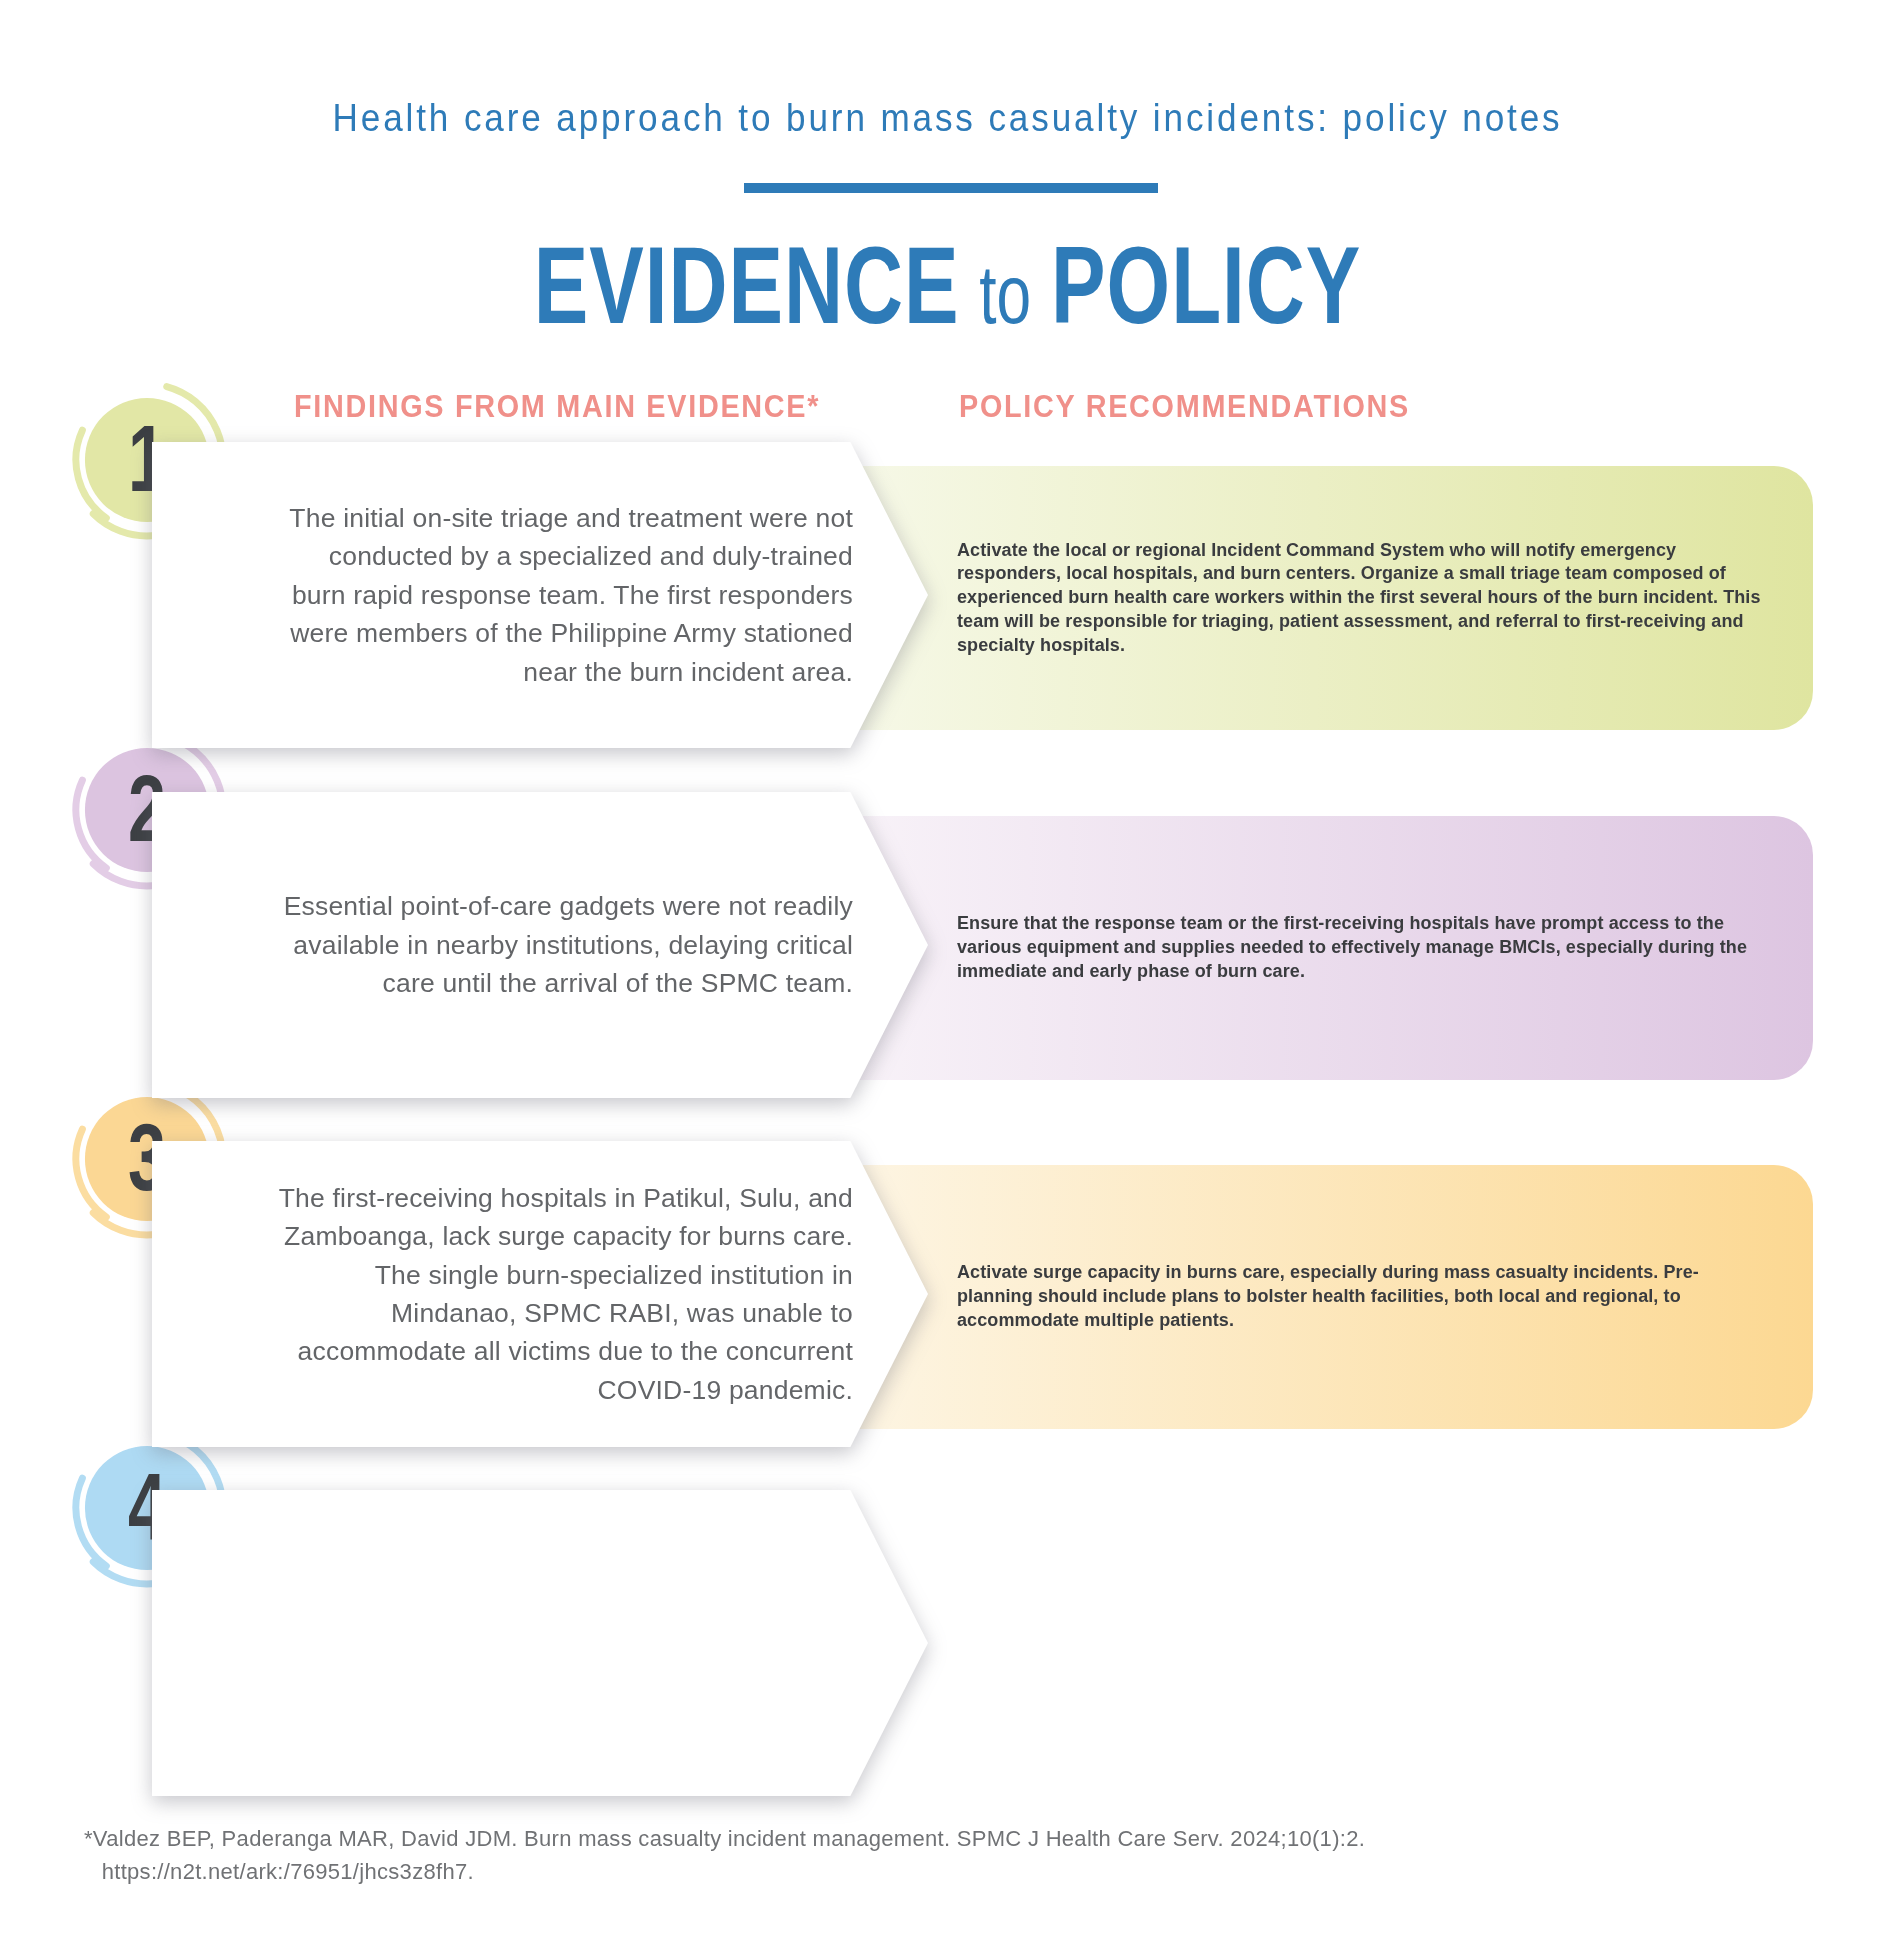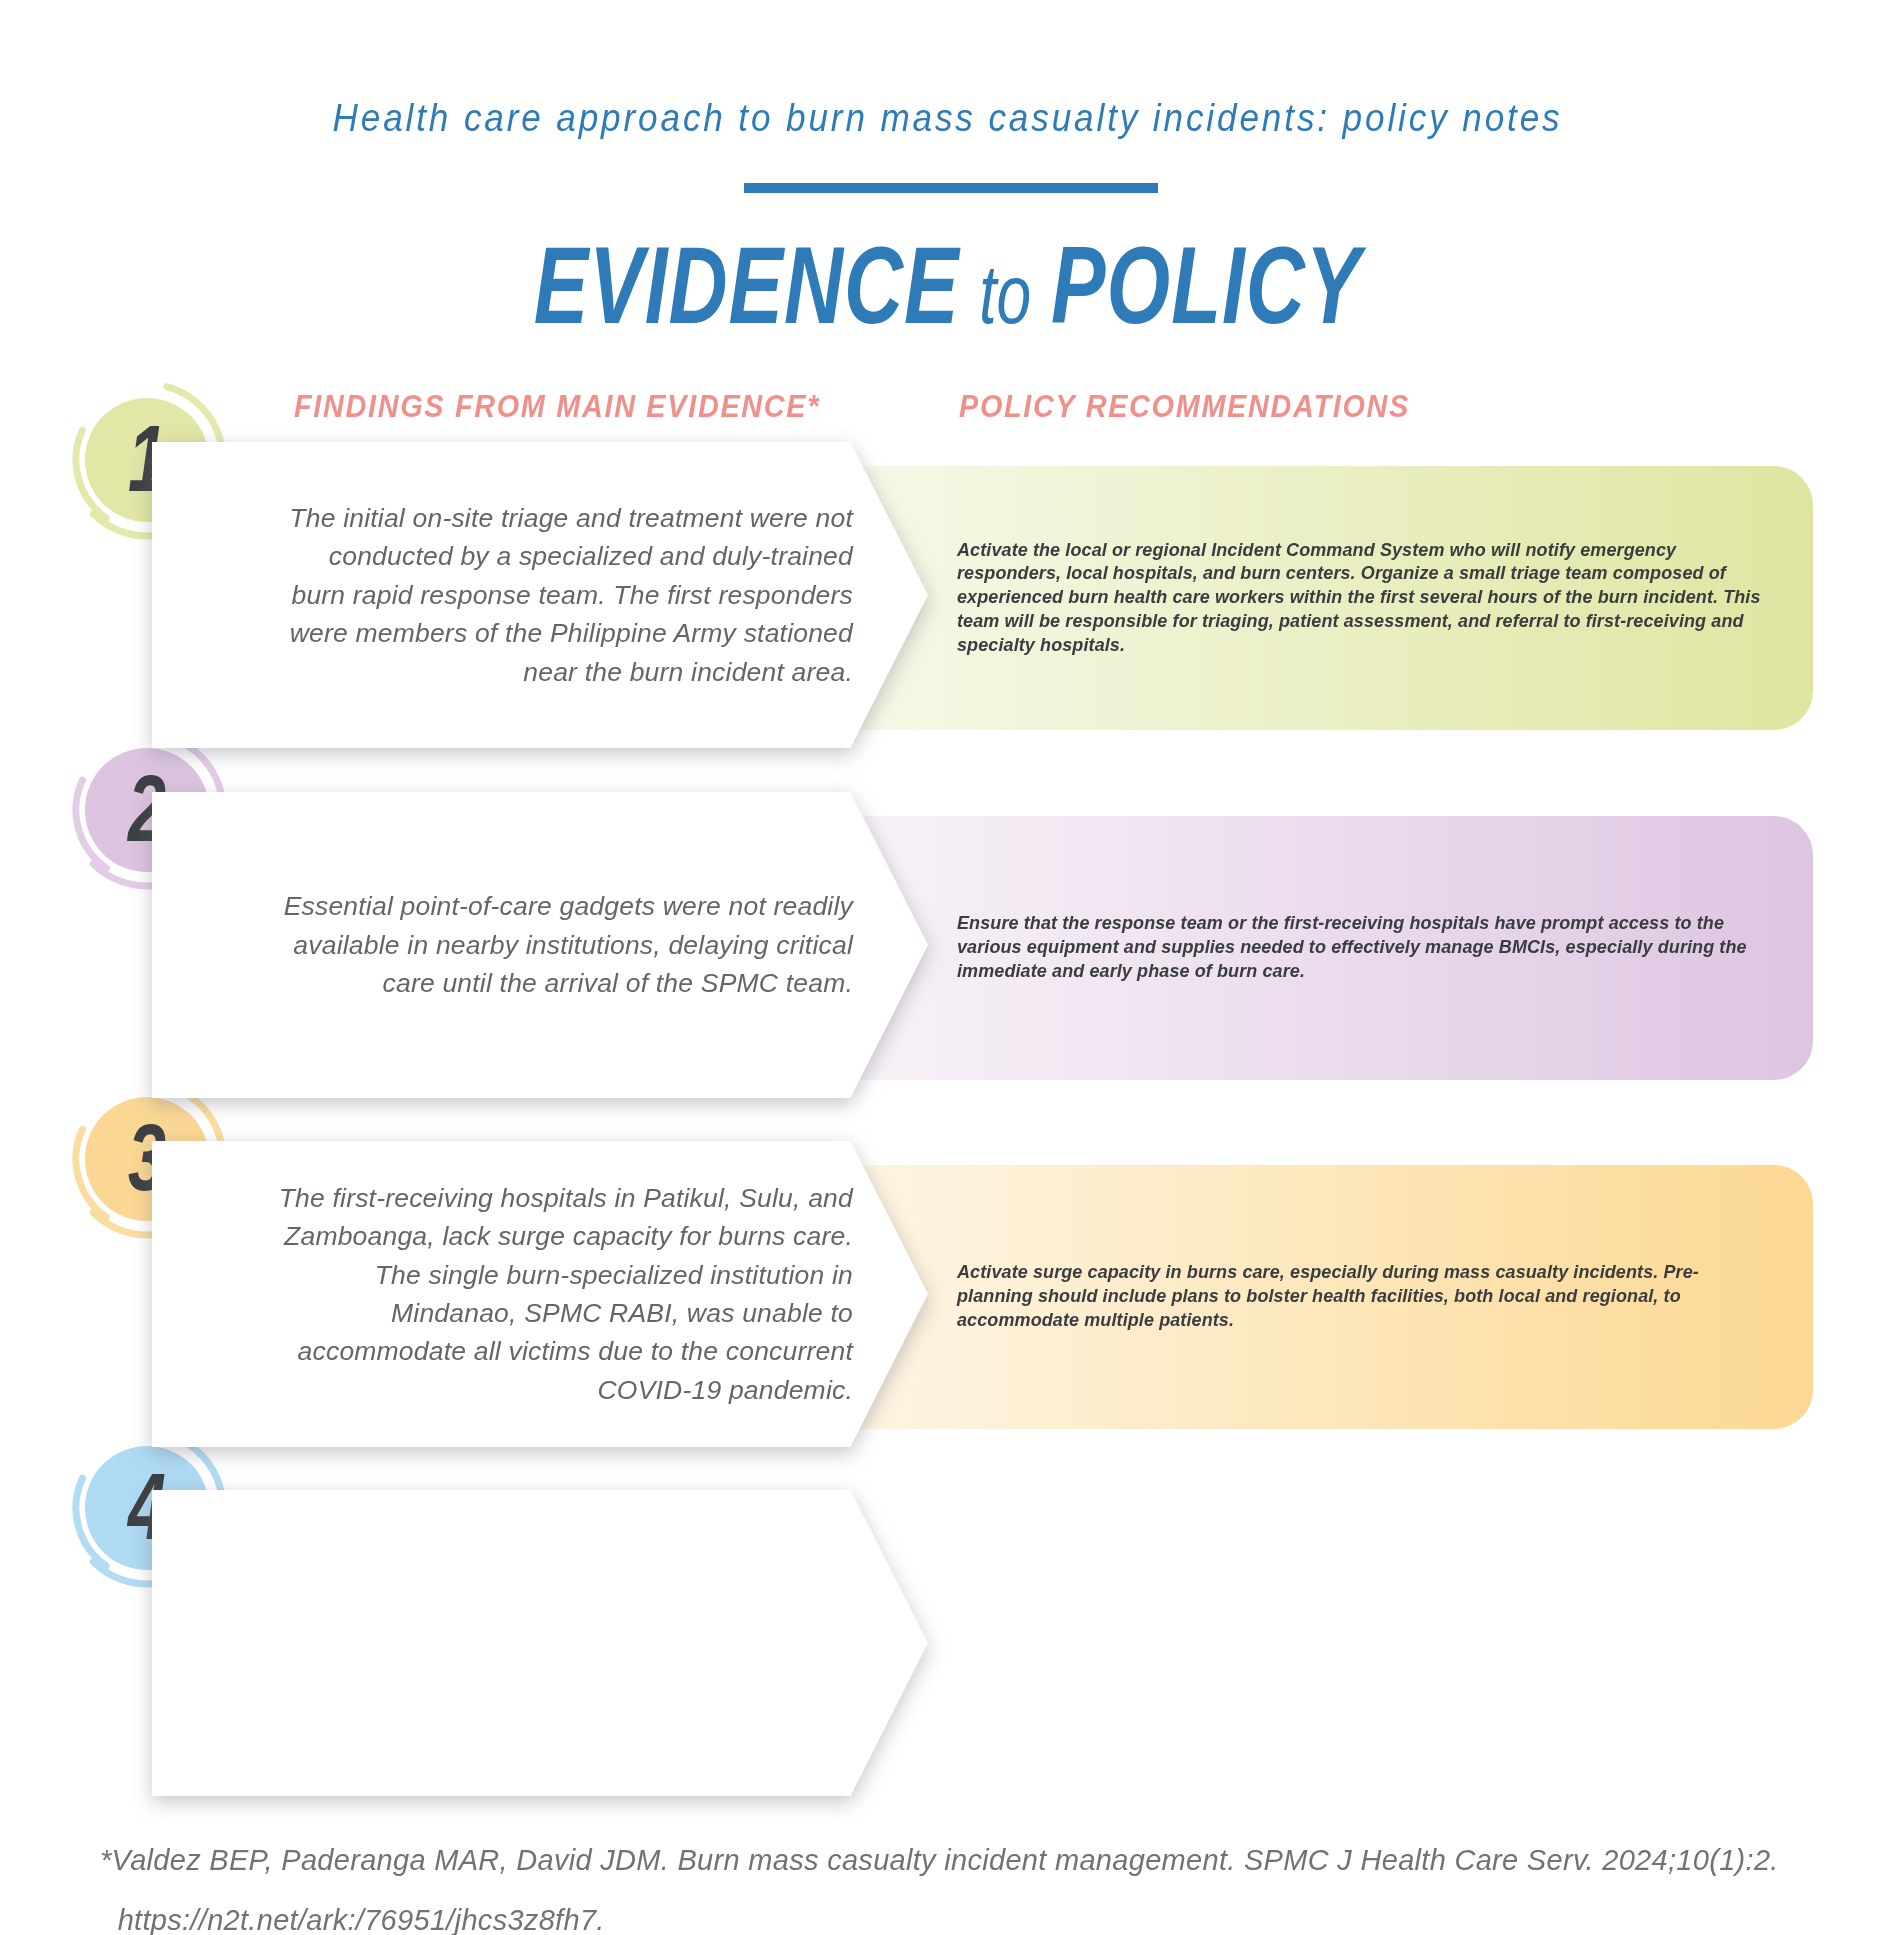"Health care approach to burn" .stage { font-style: italic -> none }
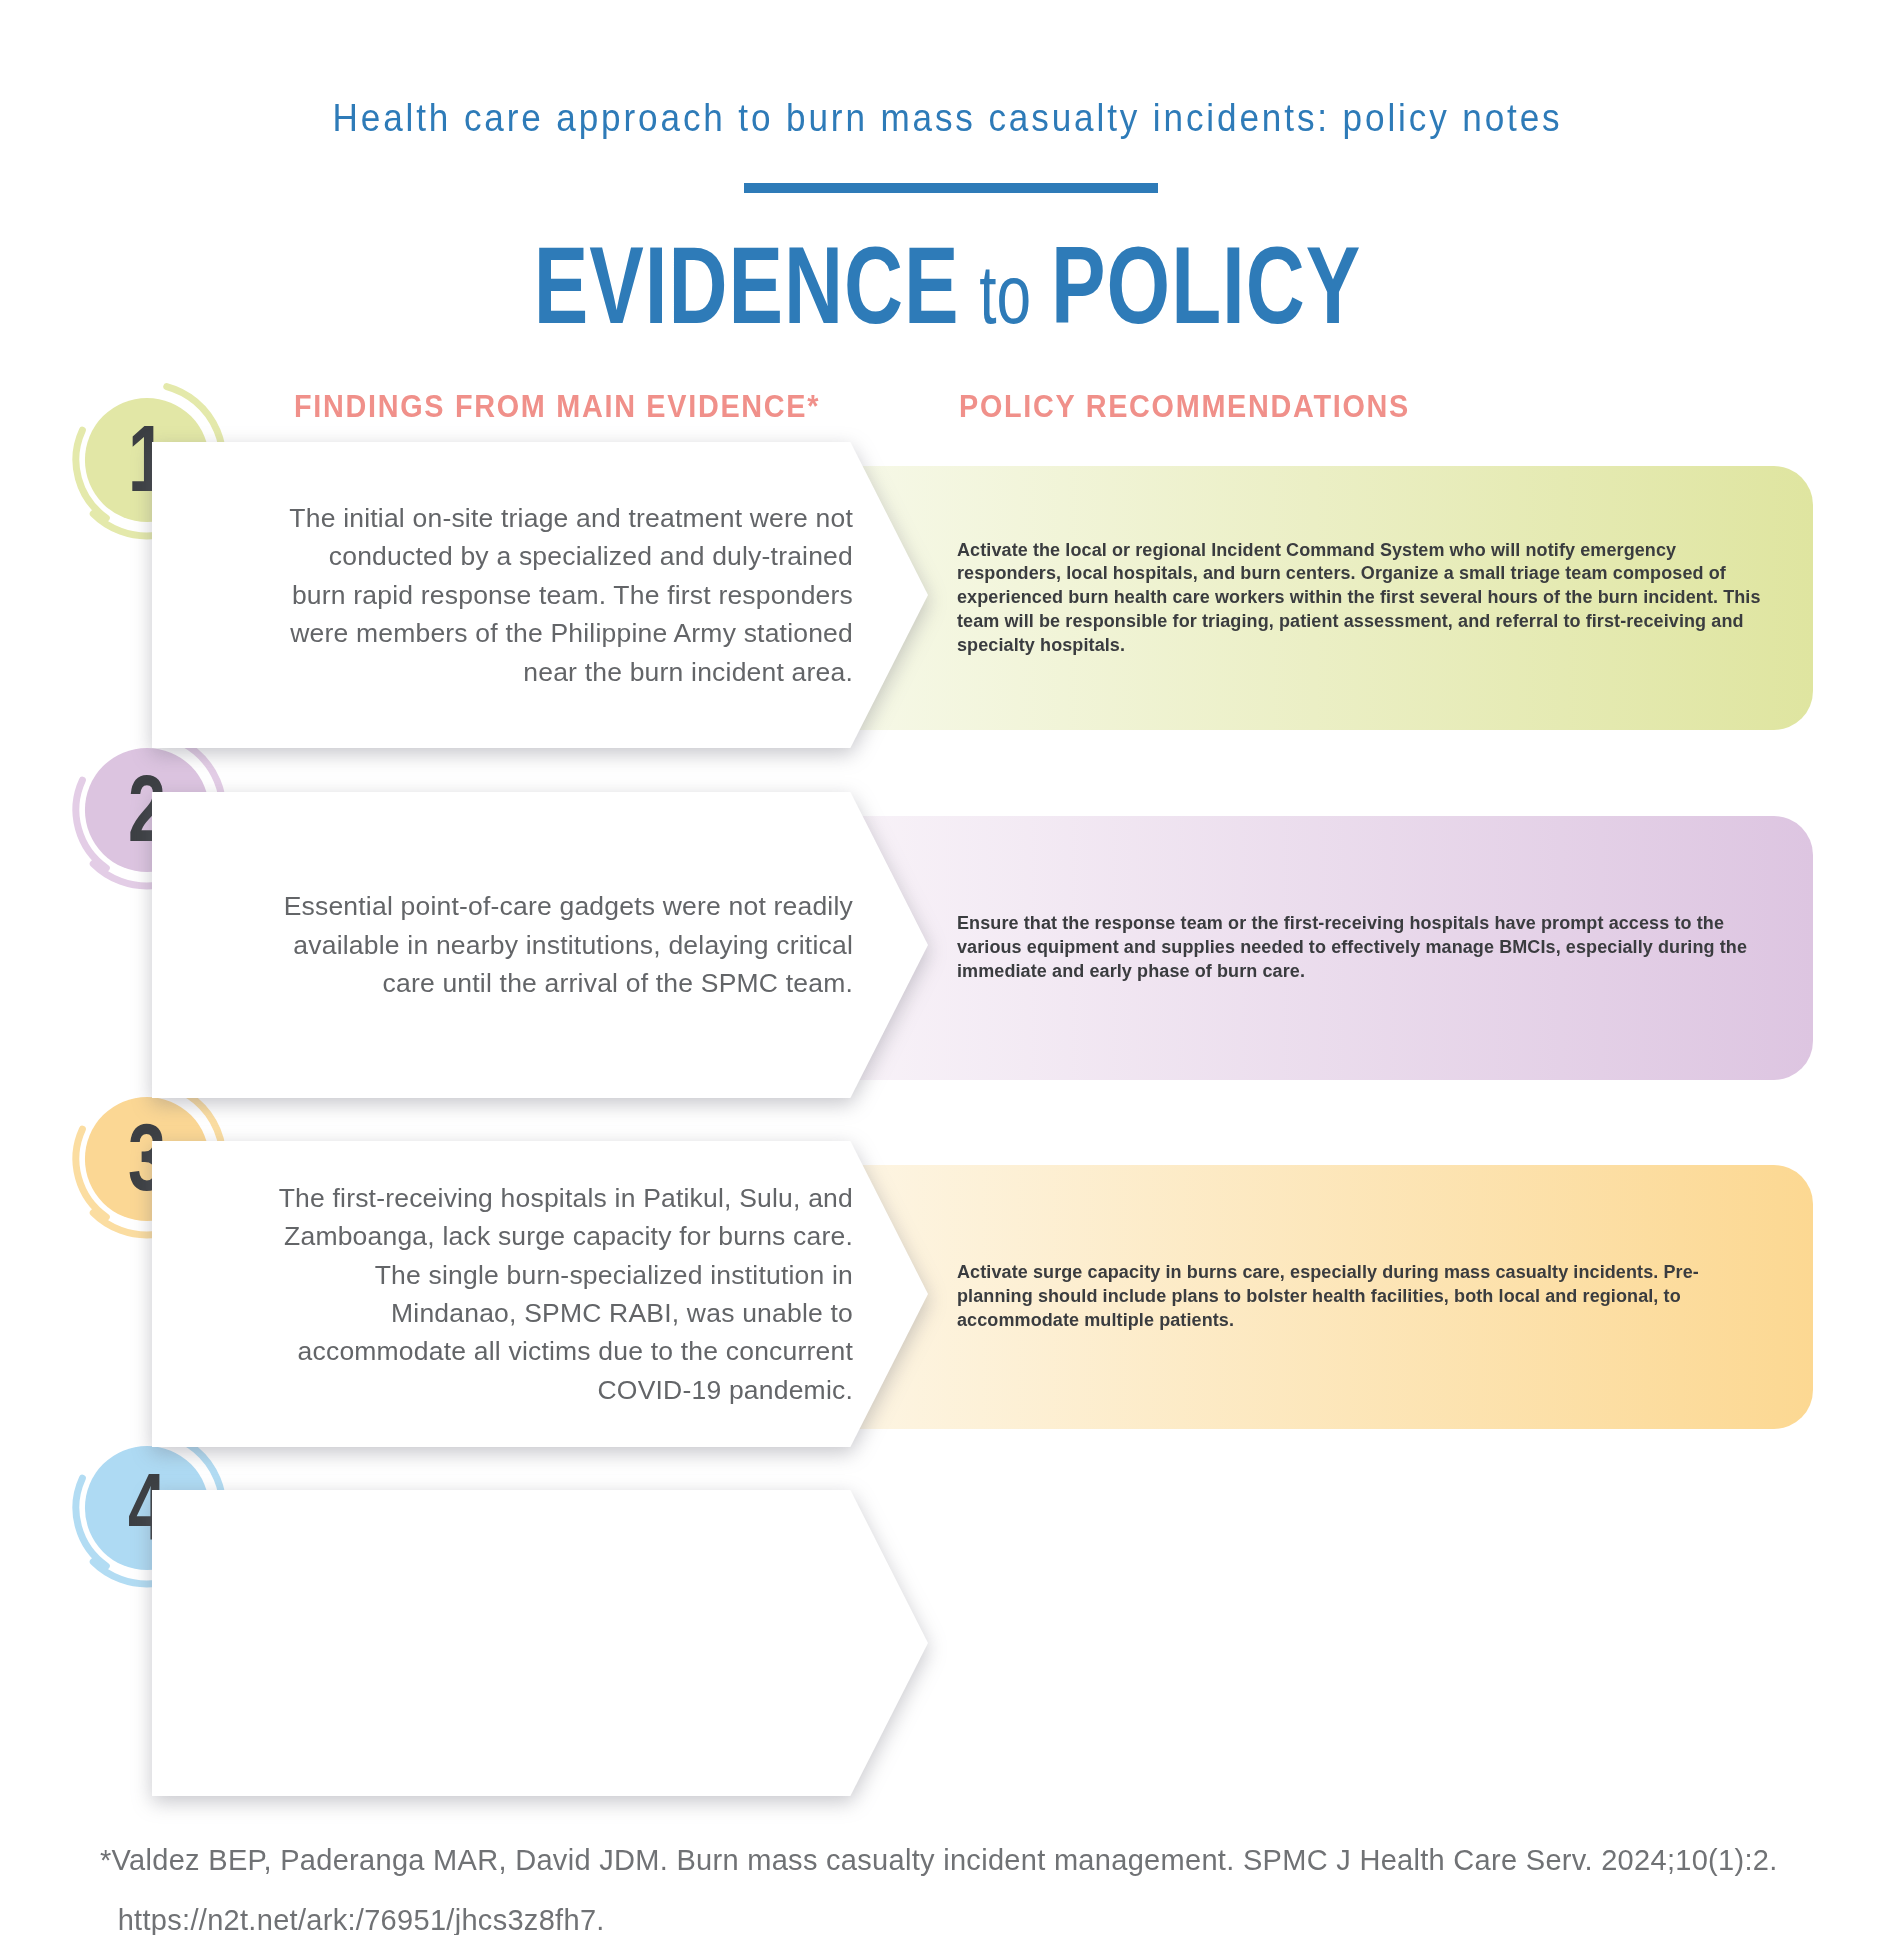"*Valdez BEP, Paderanga MAR, David" .footnote p { font-size: 29px -> 22px; margin: 16px -> 0 }
